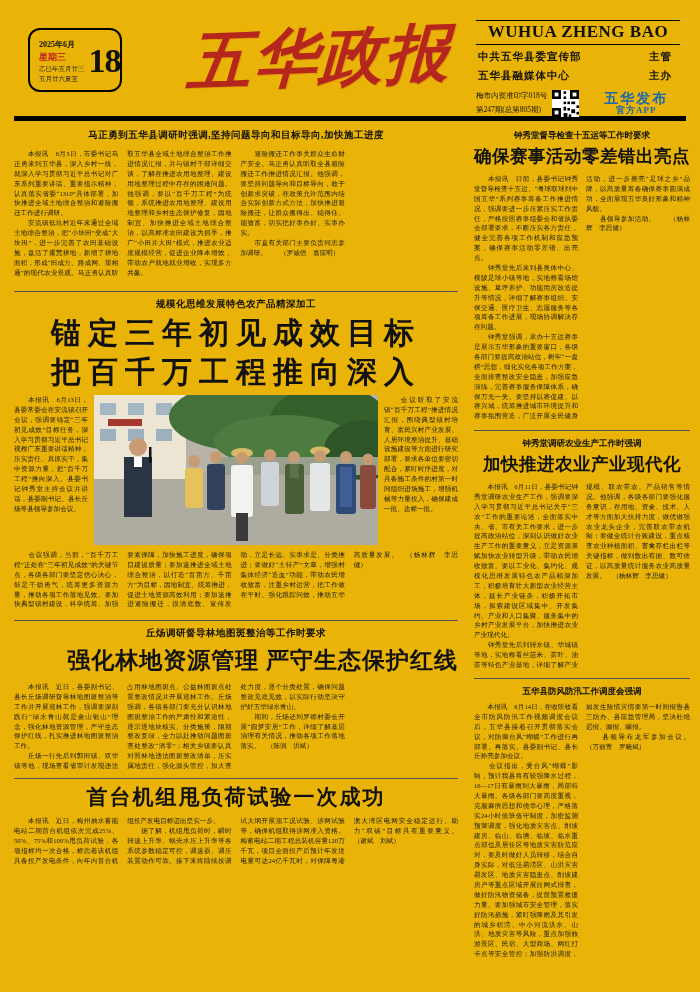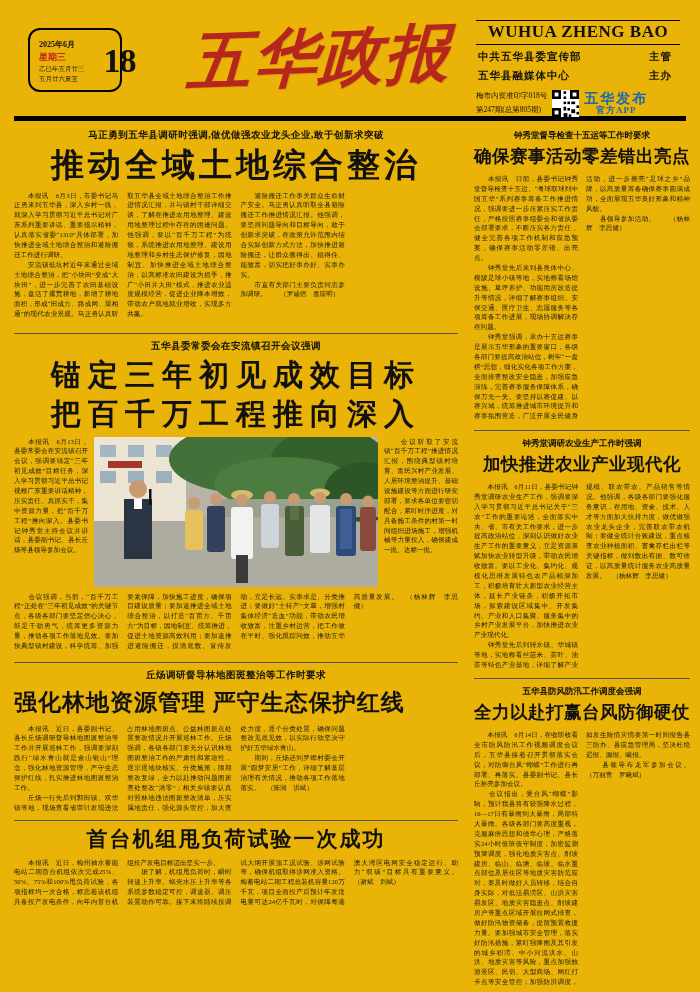"18" .datebox .daynum { margin-left: 19px -> 4px }
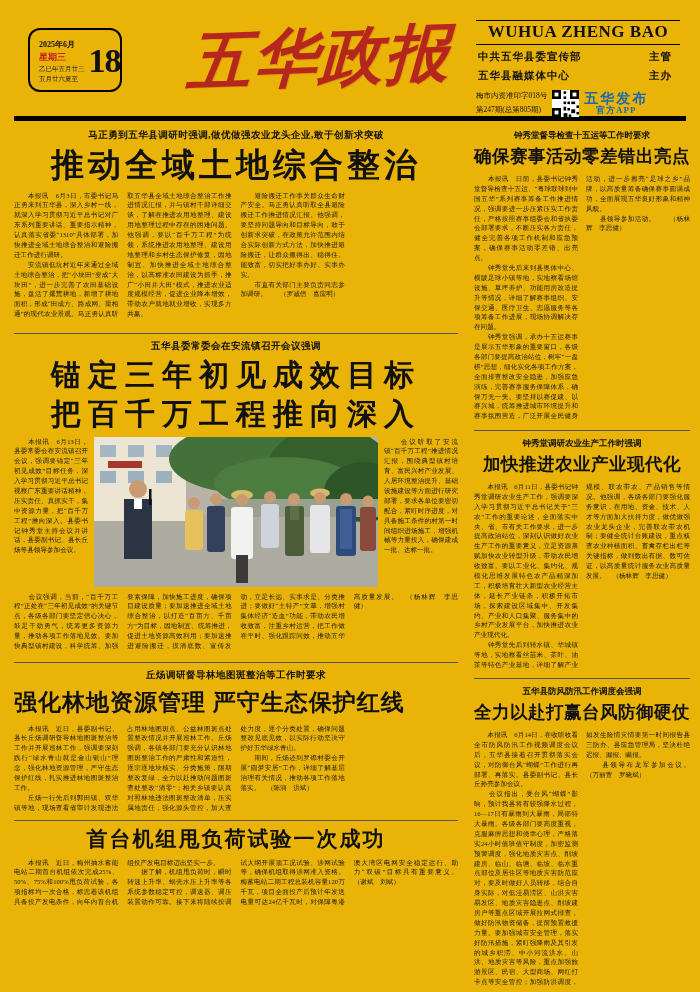"五华发布" .appblock { margin-left: none -> 20px }
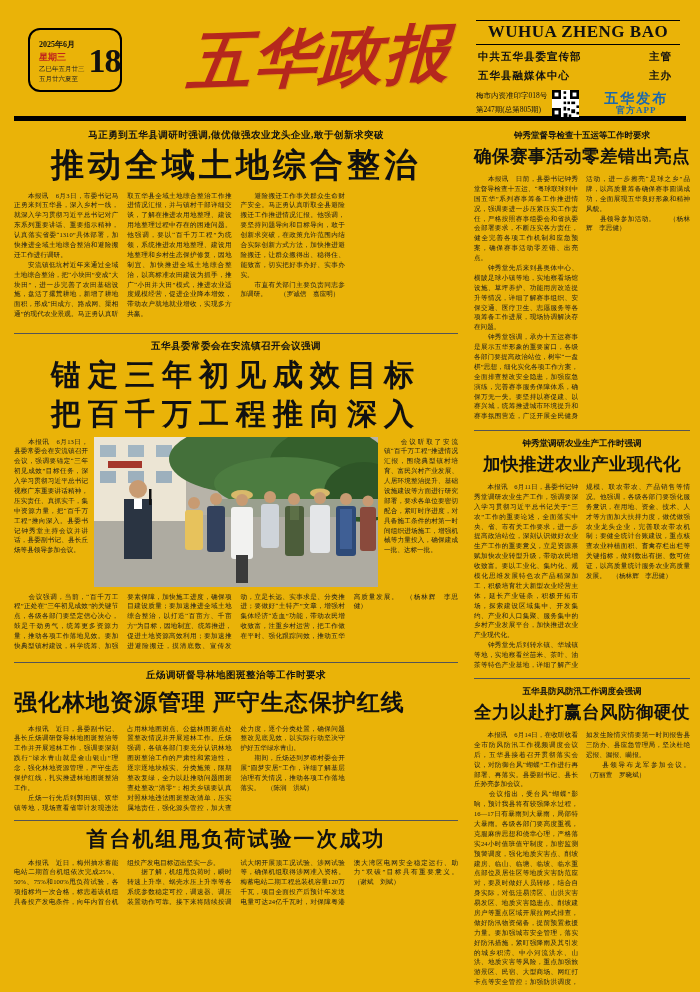"马正勇到五华县调研时强调,做优做强农业龙头企业,敢于创新求突破" div.kicker { text: ,做优做强农业龙头企业,敢于创新求突破 -> ,坚持问题导向和目标导向,加快施工进度 }
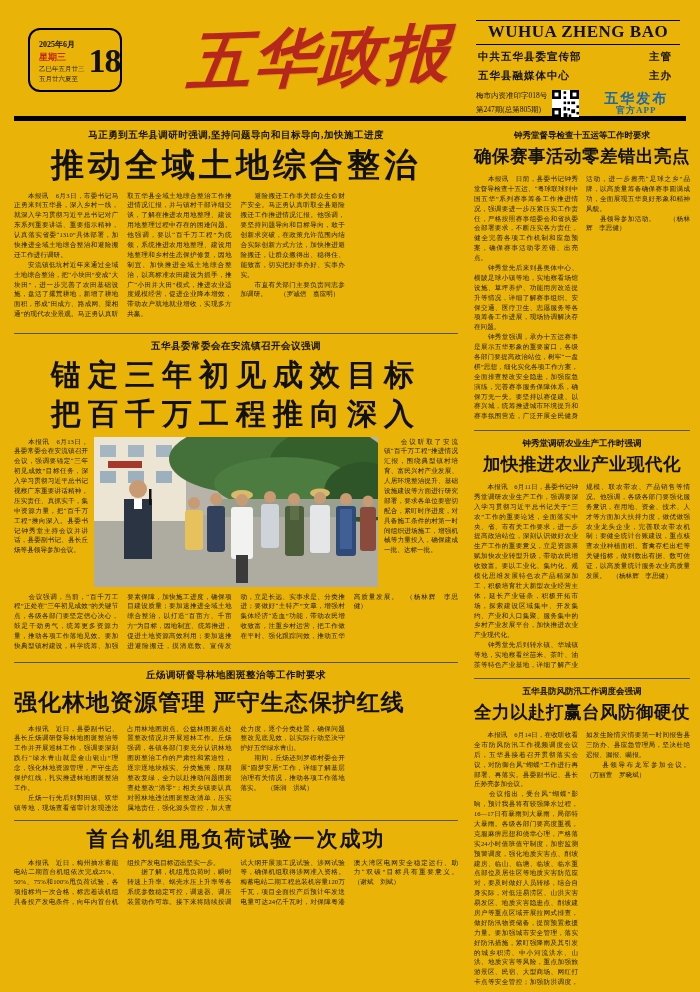"推动全域土地综合整治" div.headA { html: <div>推动全域土地综合整治</div> -> none }
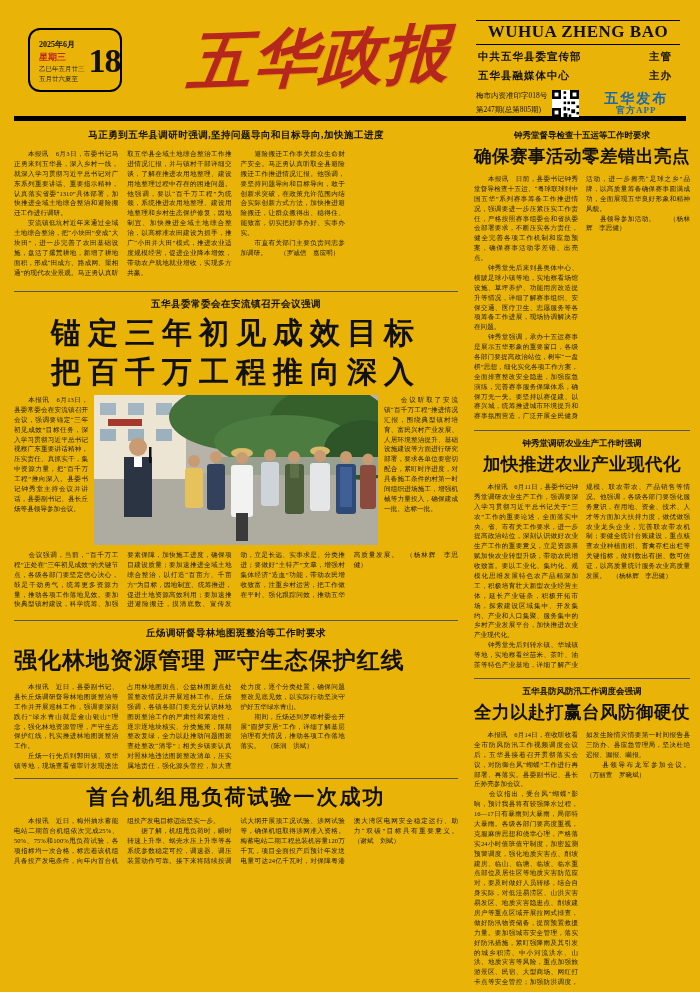"五华县委常委会在安流镇召开会议强调" div.kicker { text: 五华县委常委会在安流镇召开会议强调 -> 规模化思维发展特色农产品精深加工 }
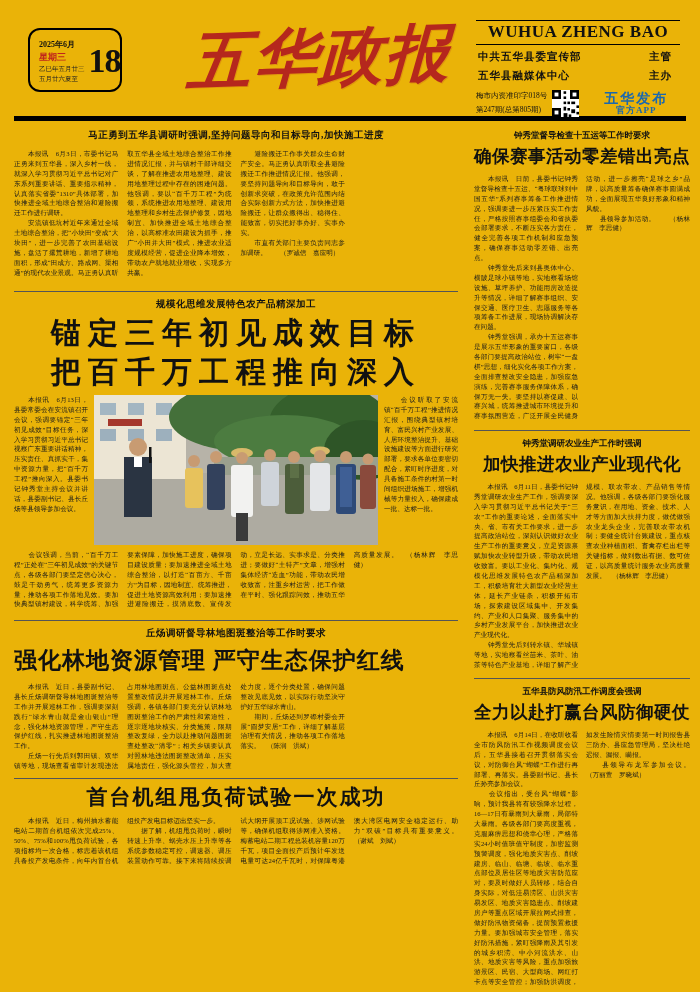"强化林地资源管理 严守生态保护红线" .headC { text-align: left -> right }
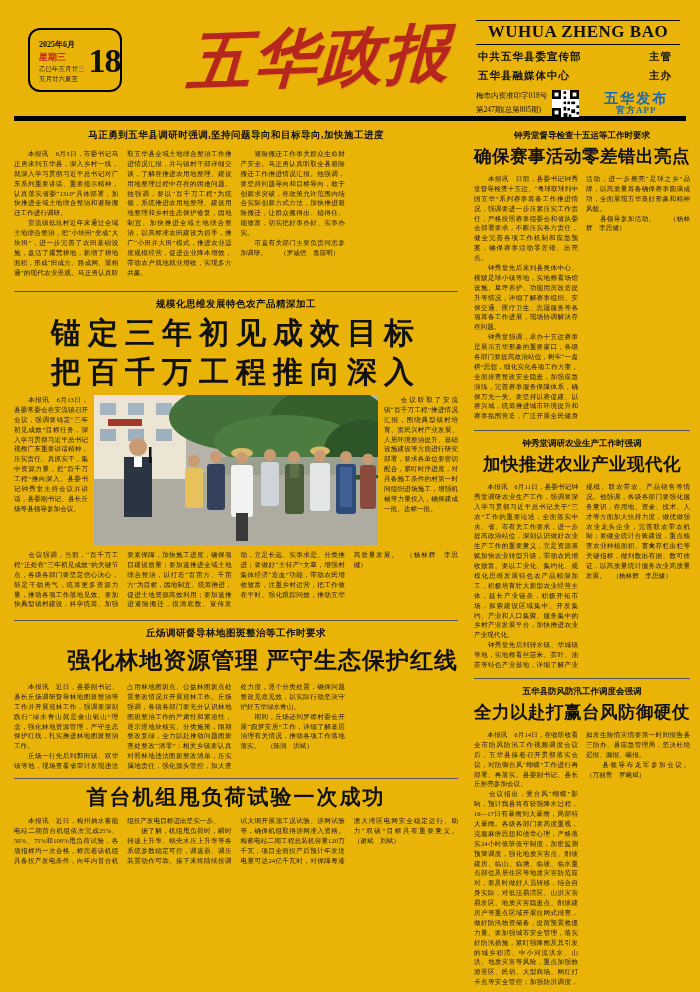"全力以赴打赢台风防御硬仗" div.rhead { html: <div>全力以赴打赢台风防御硬仗</div> -> none }
